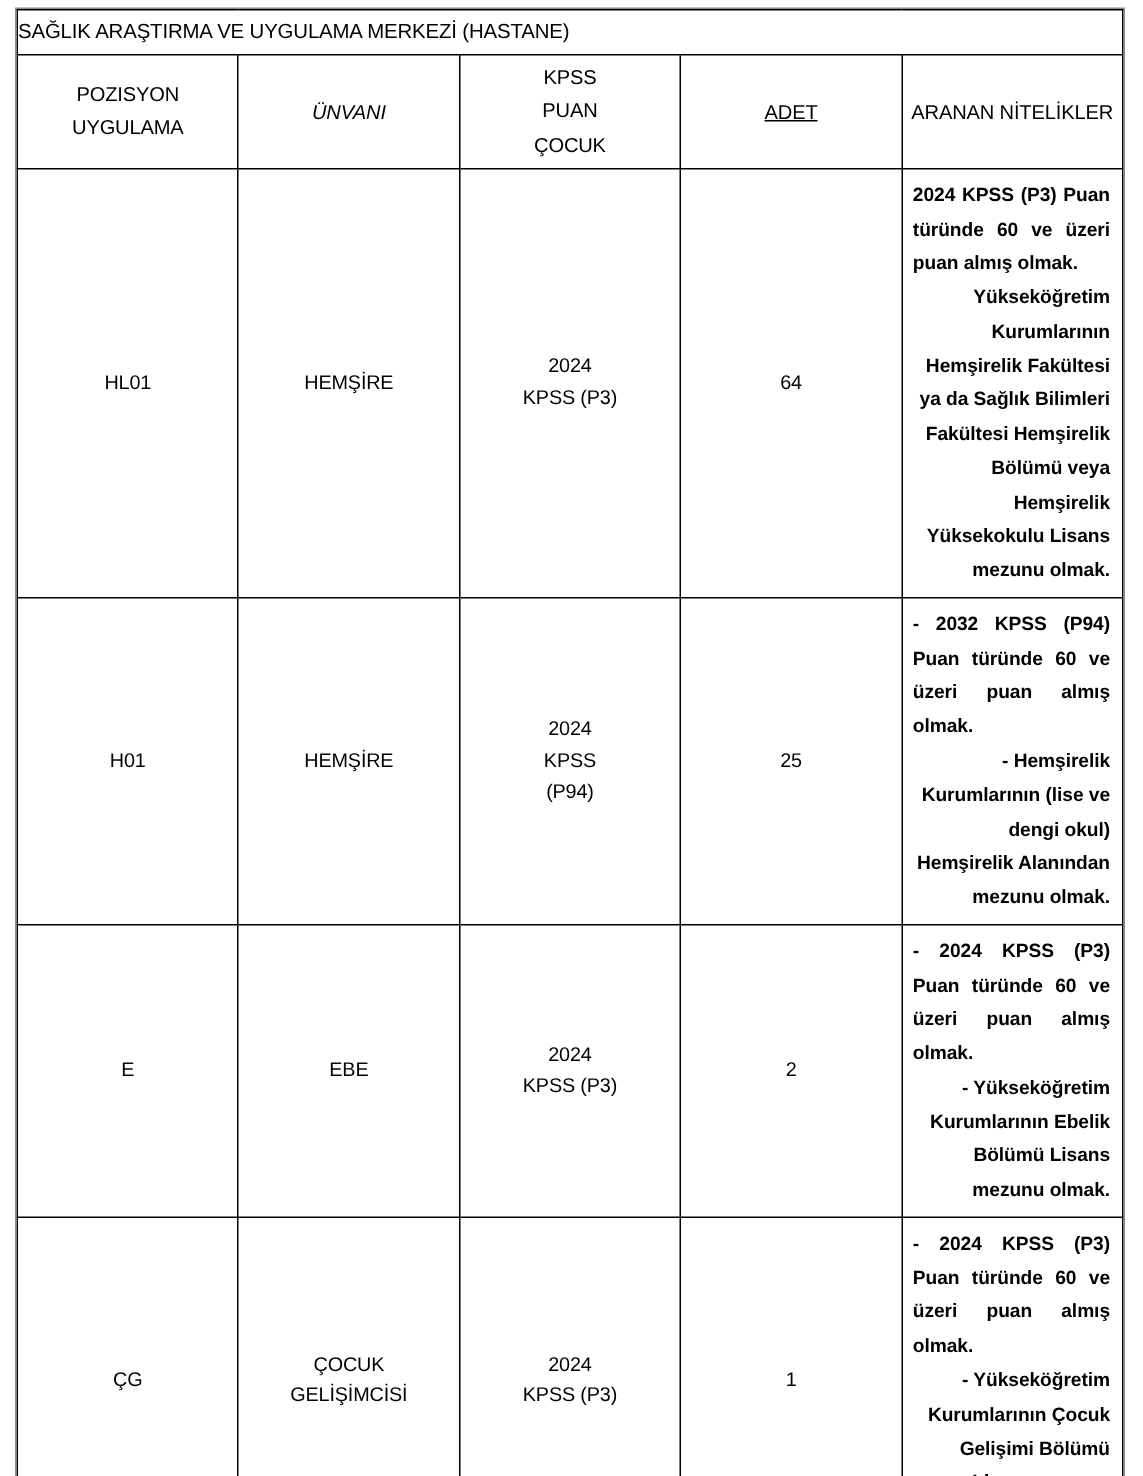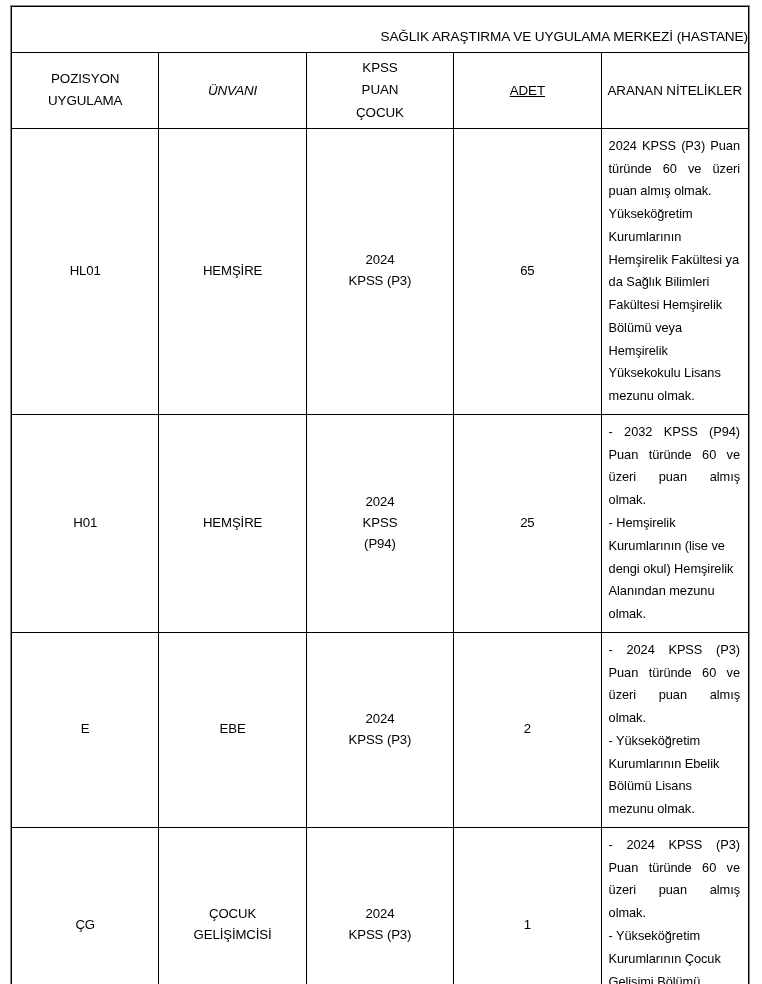"SAĞLIK ARAŞTIRMA VE UYGULAMA MERKEZİ" .title-cell { padding: 18px 0 3px 0 -> 2px 0 3px 0; text-align: right -> left }
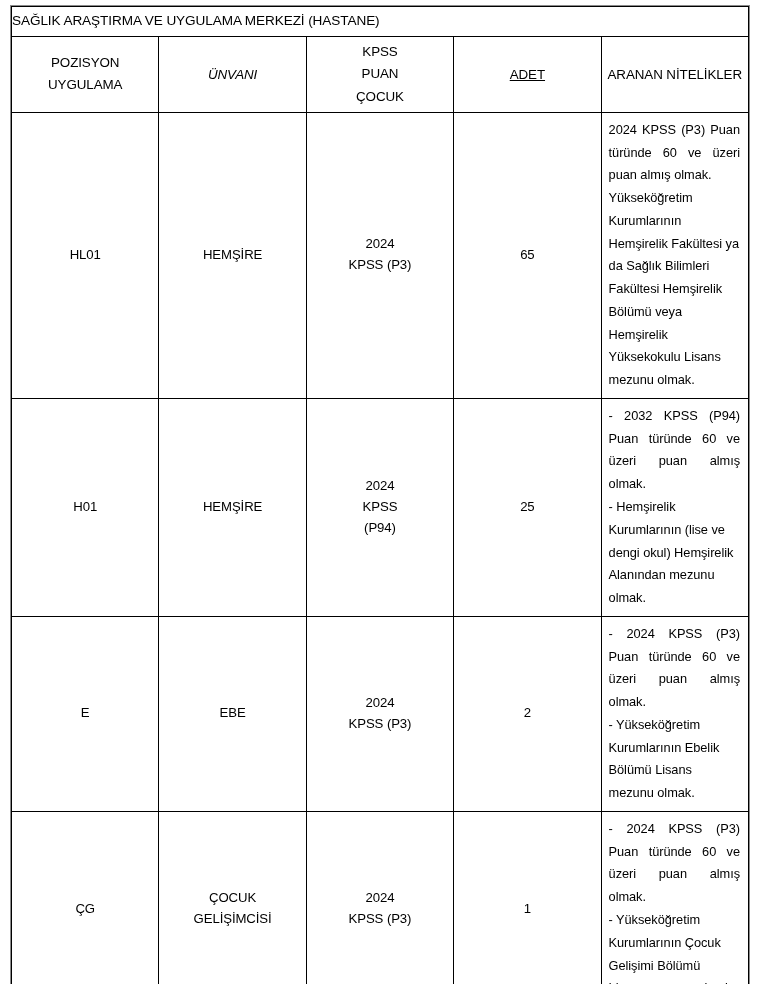"2024 KPSS (P3) Puan türünde" .cell-req p { font-weight: none -> bold }
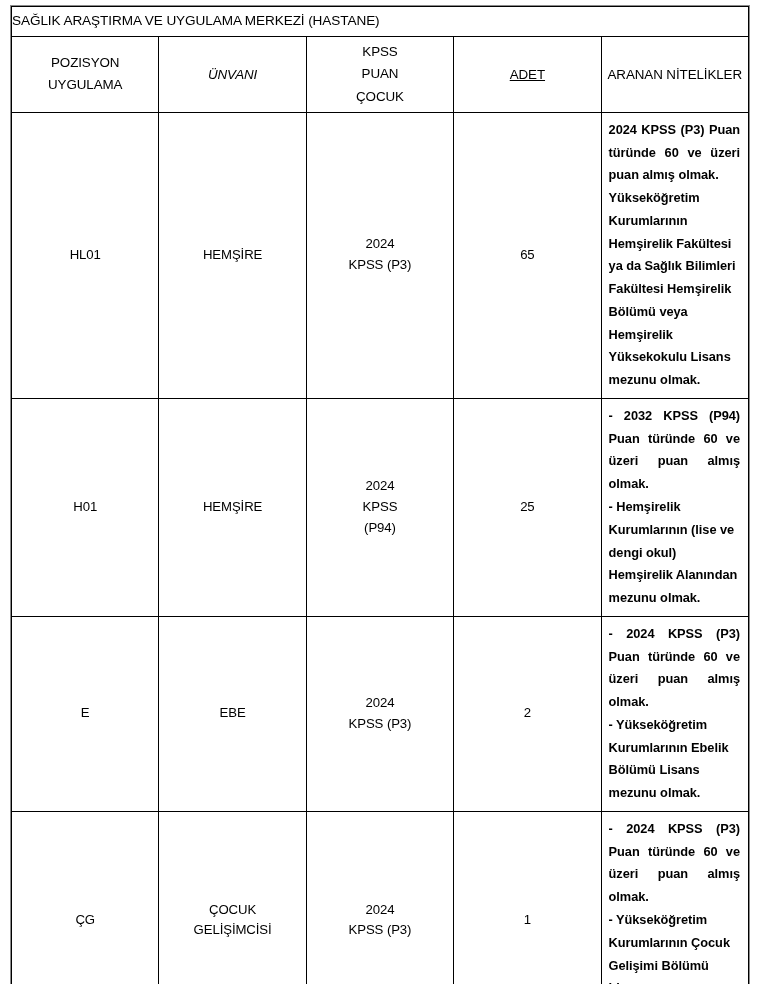"Yükseköğretim Kurumlarının Hemşirelik" .cell-req p:last-child { text-align: left -> right }
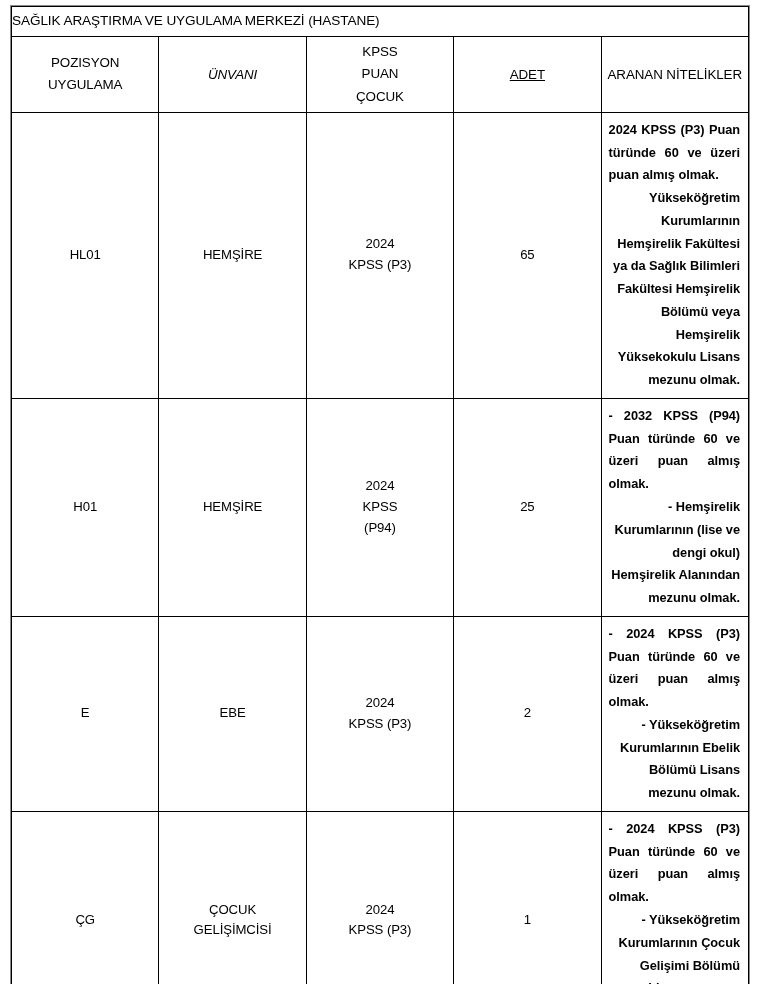"65" td.cell-center { text: 65 -> 64 }
